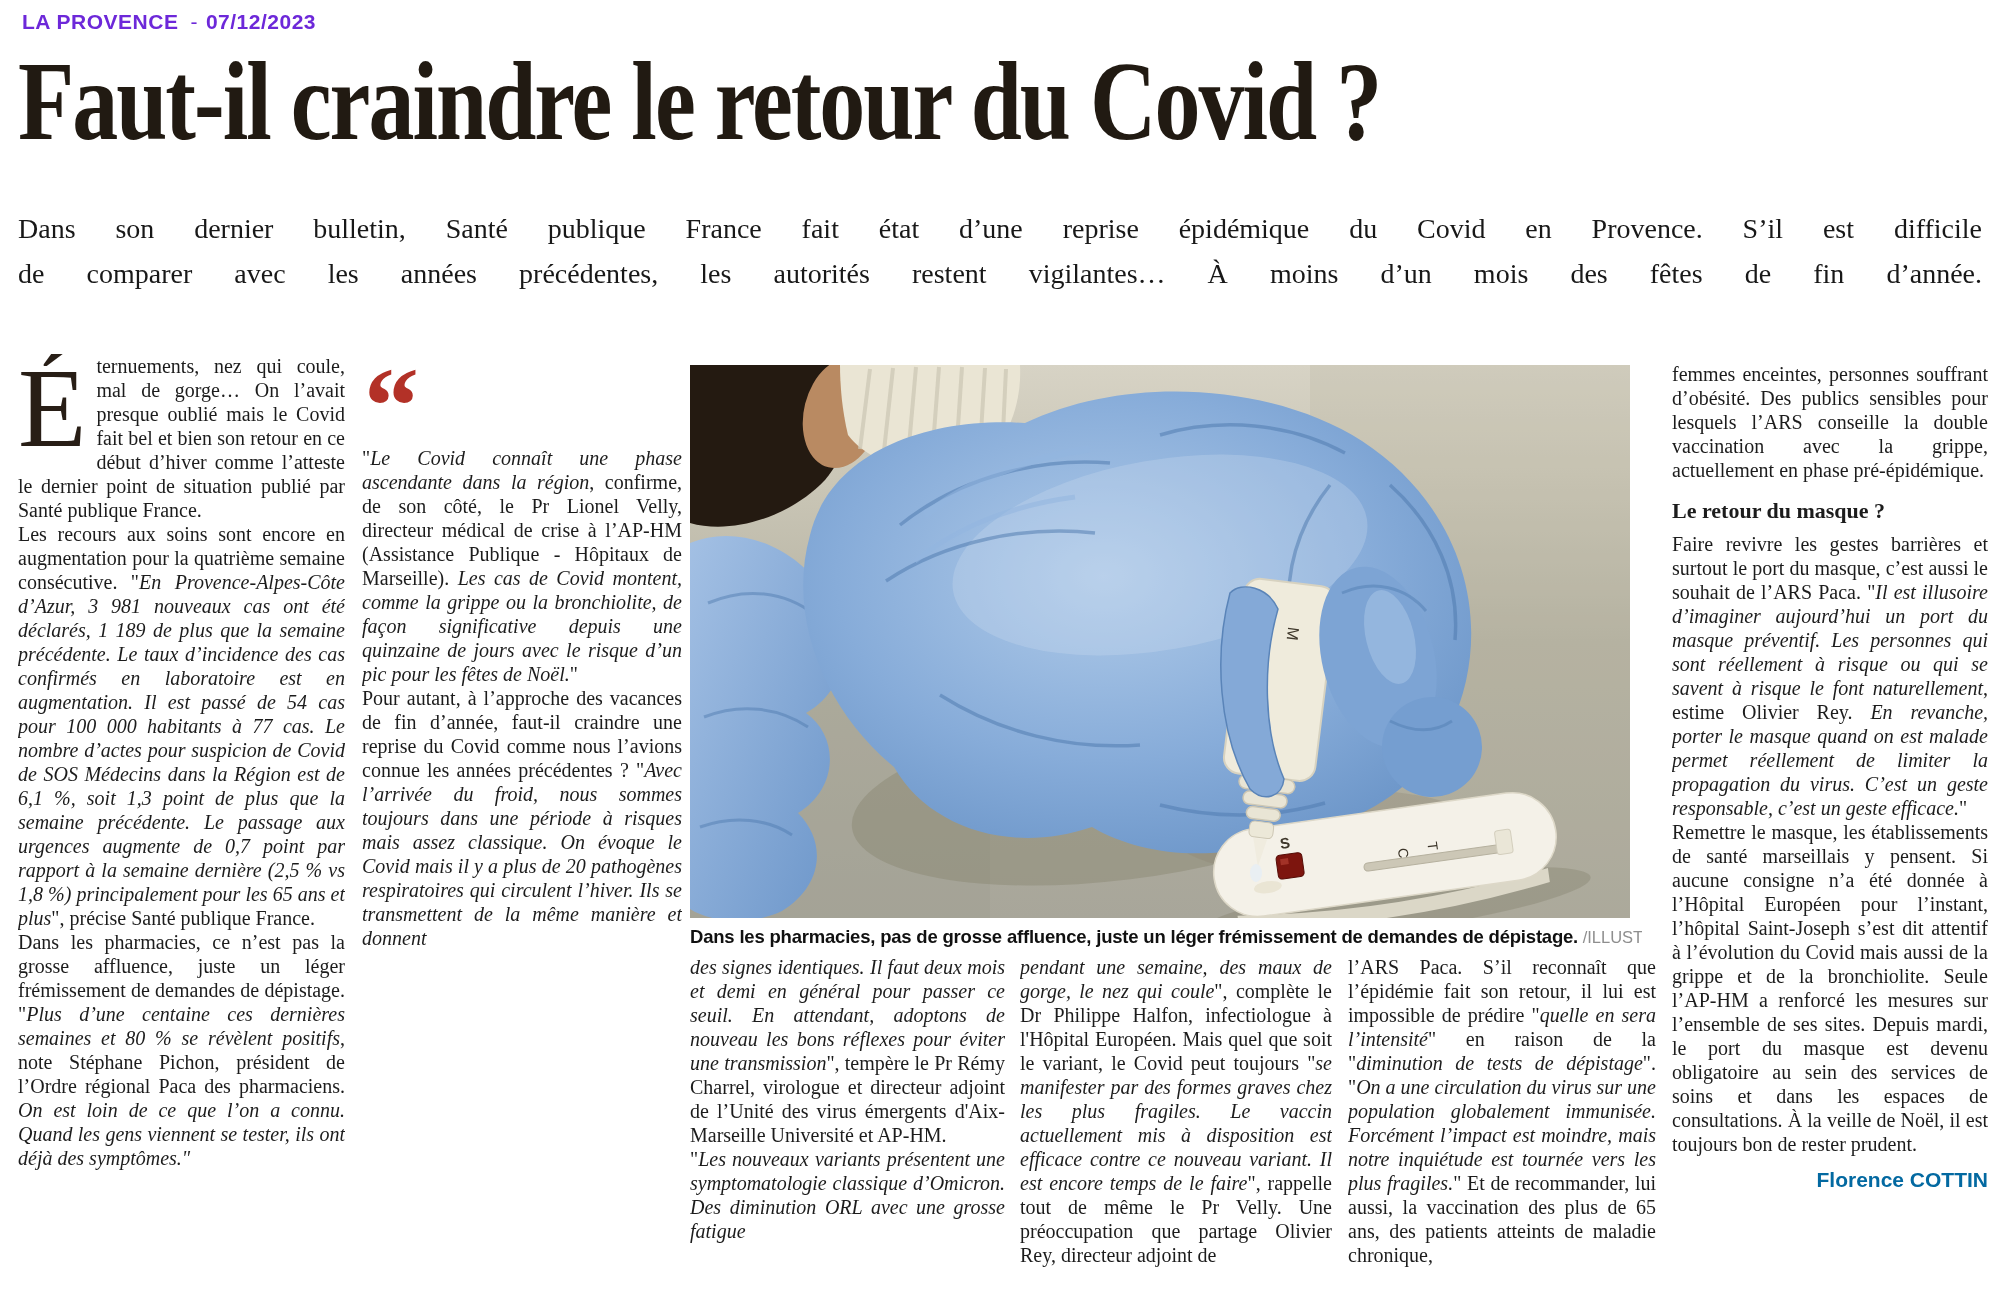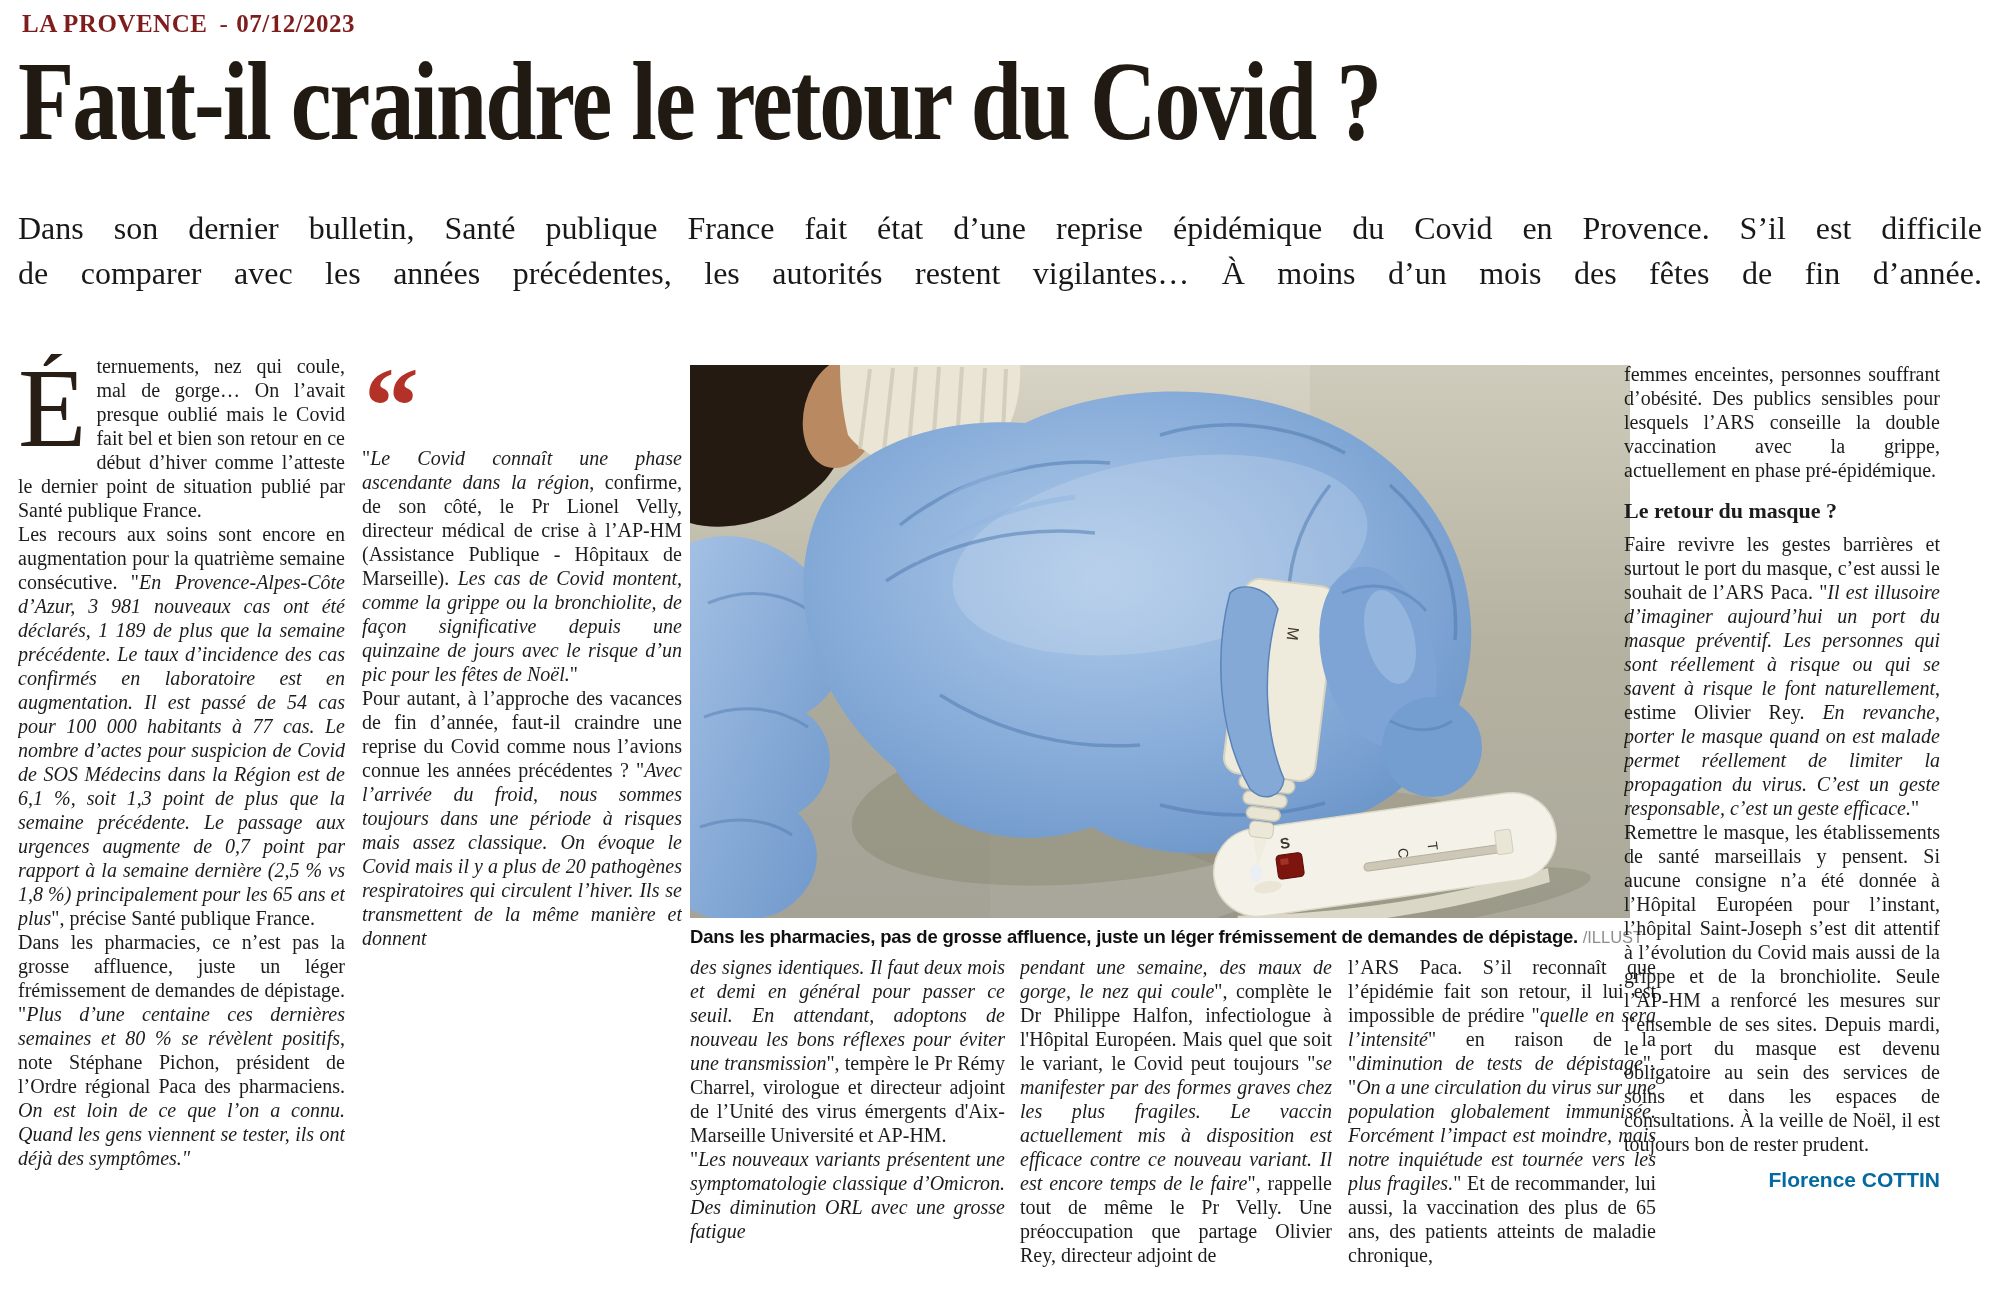"LA PROVENCE - 07/12/2023" .meta { color: #7f1d1d -> #6d28d9; font-family: Liberation Serif, serif -> Liberation Sans, sans-serif; font-size: 25px -> 21px }
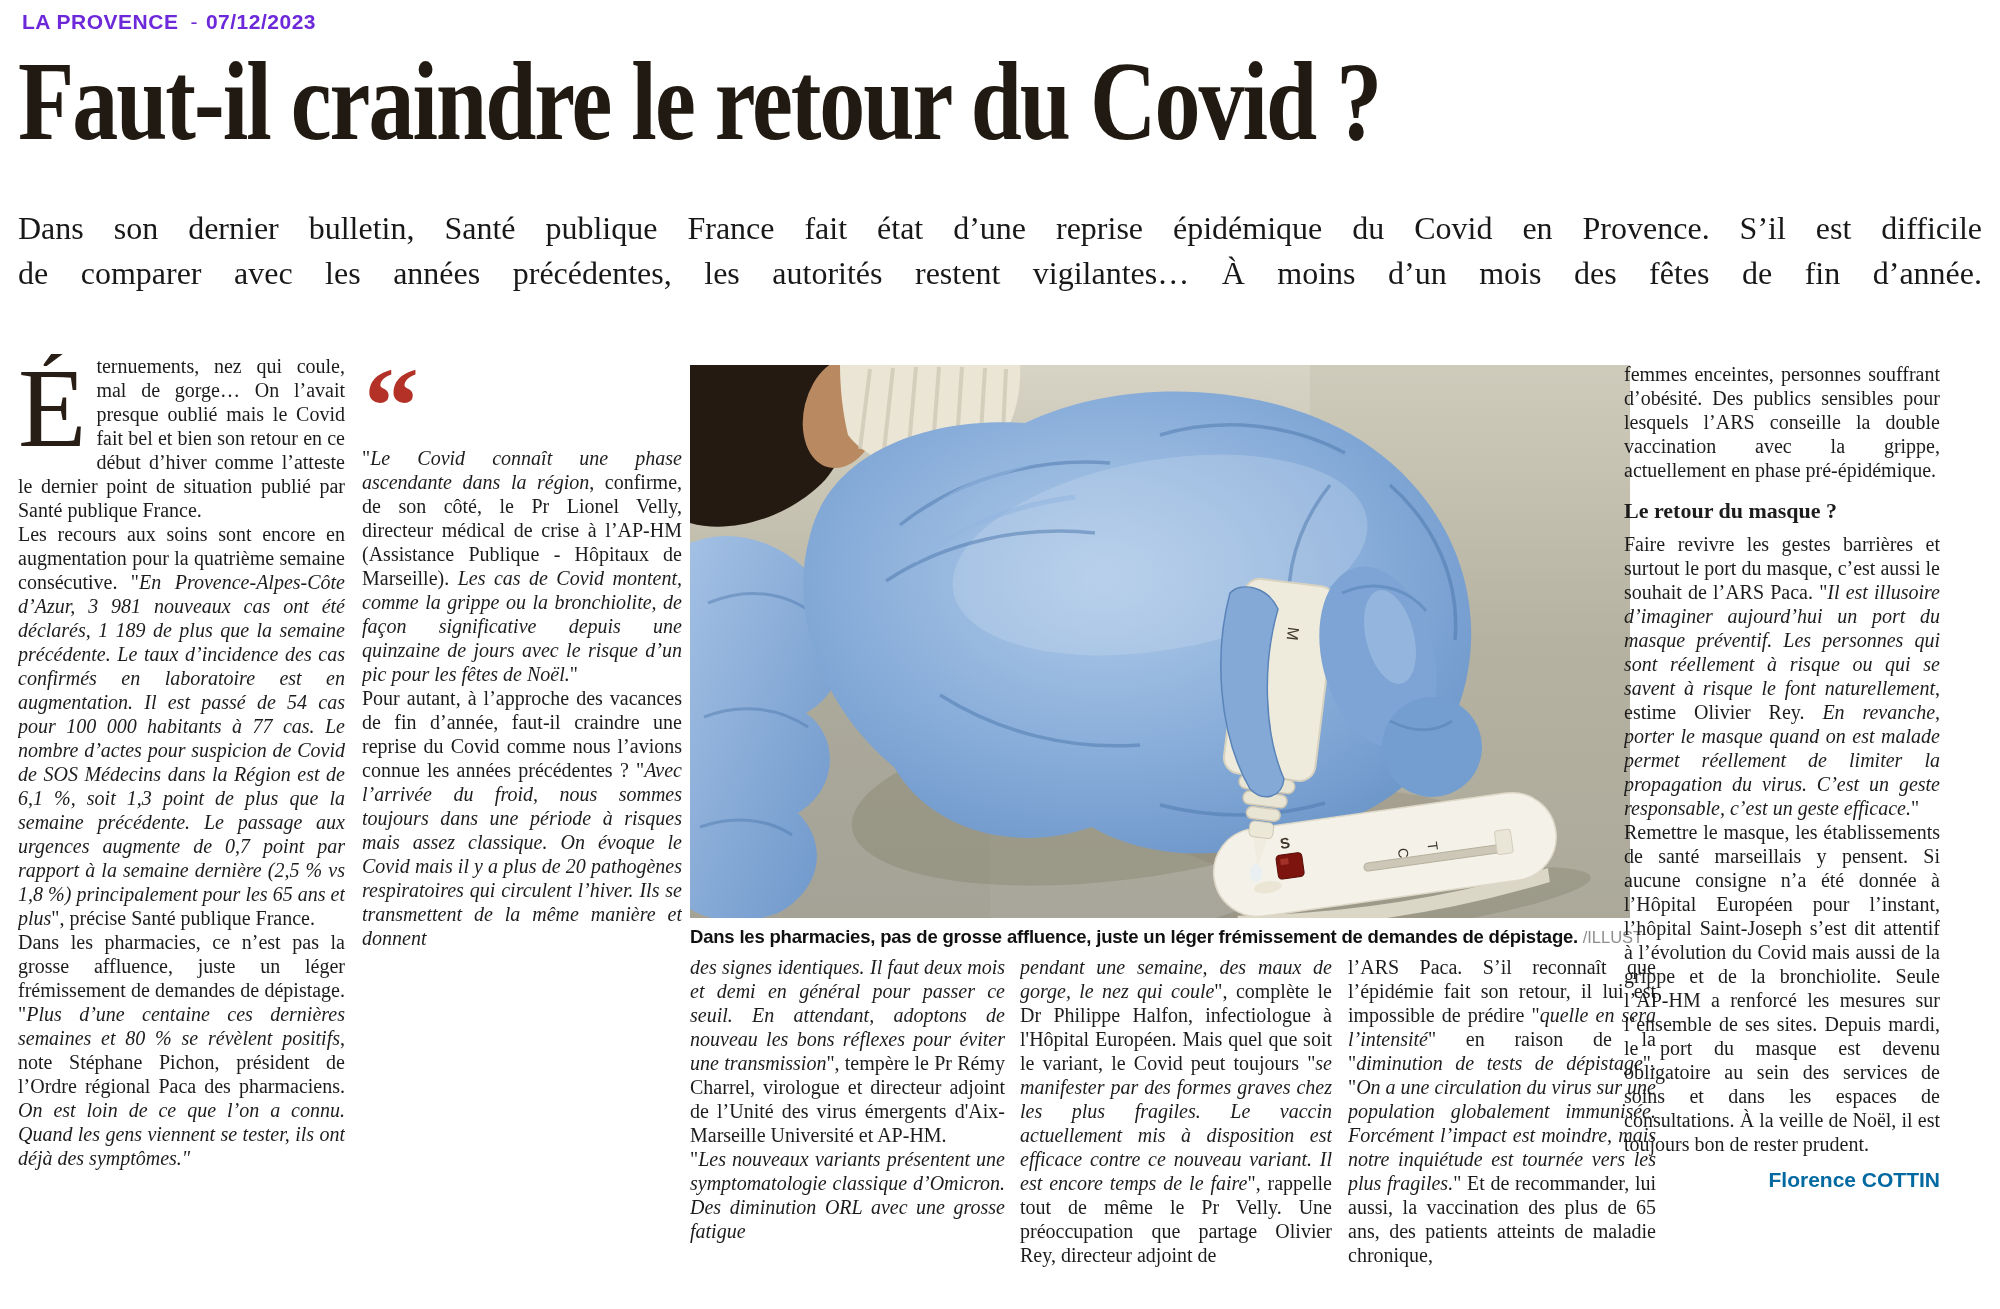"Dans son dernier bulletin, Santé" .standfirst { font-size: 32px -> 28px }
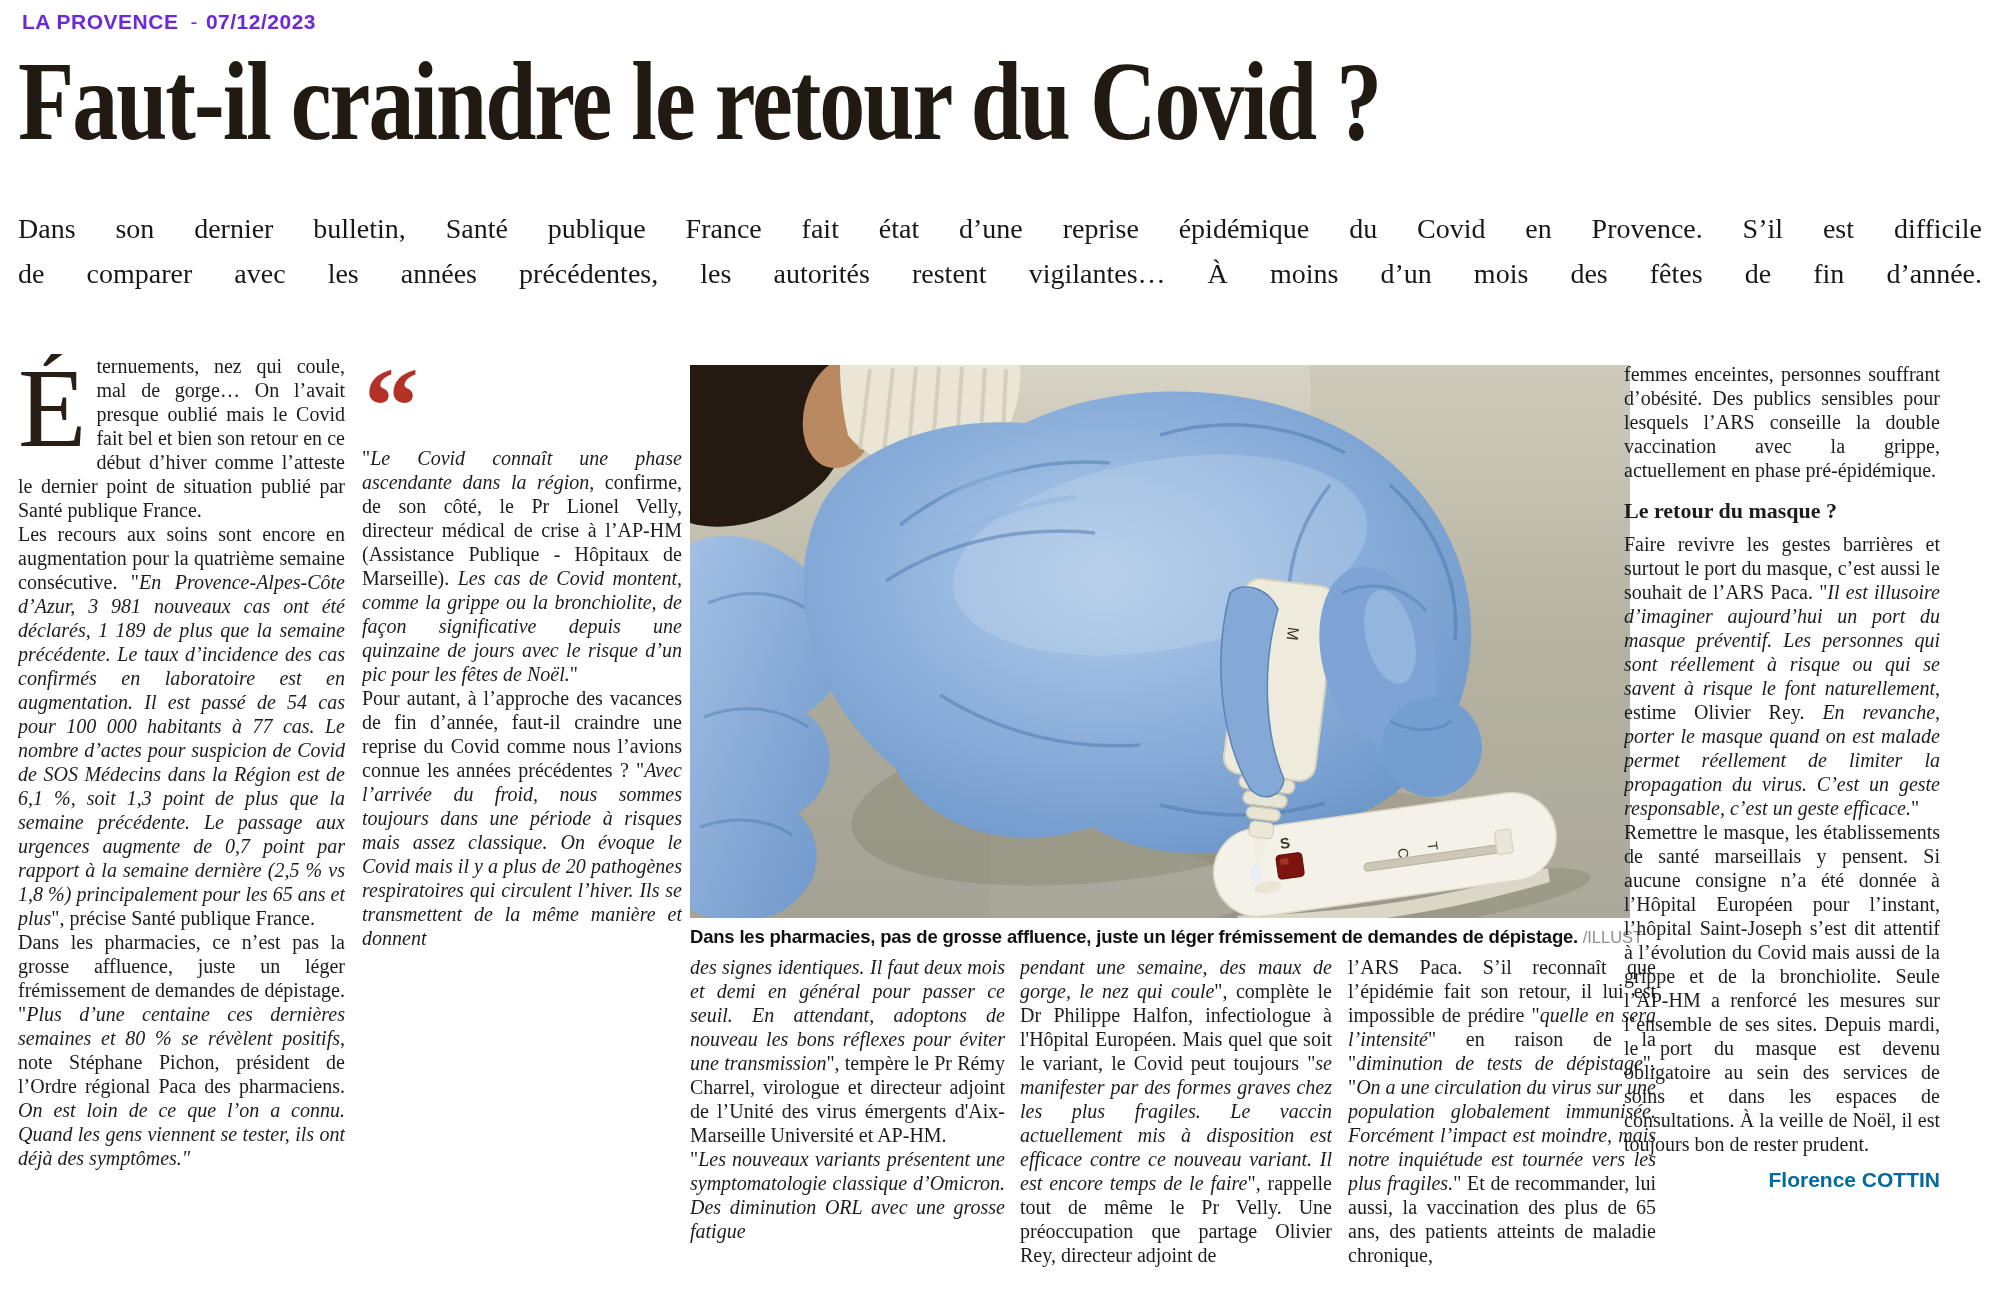"femmes enceintes, personnes souffrant" .col6 { left: 1624px -> 1672px }
